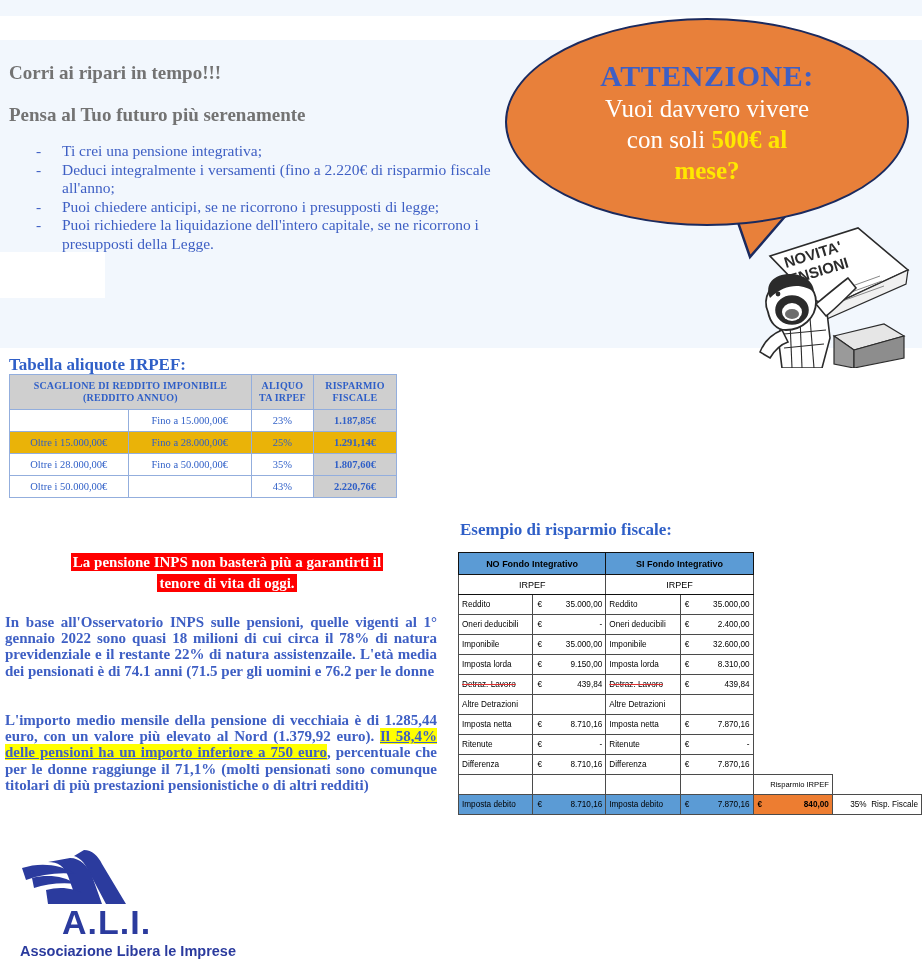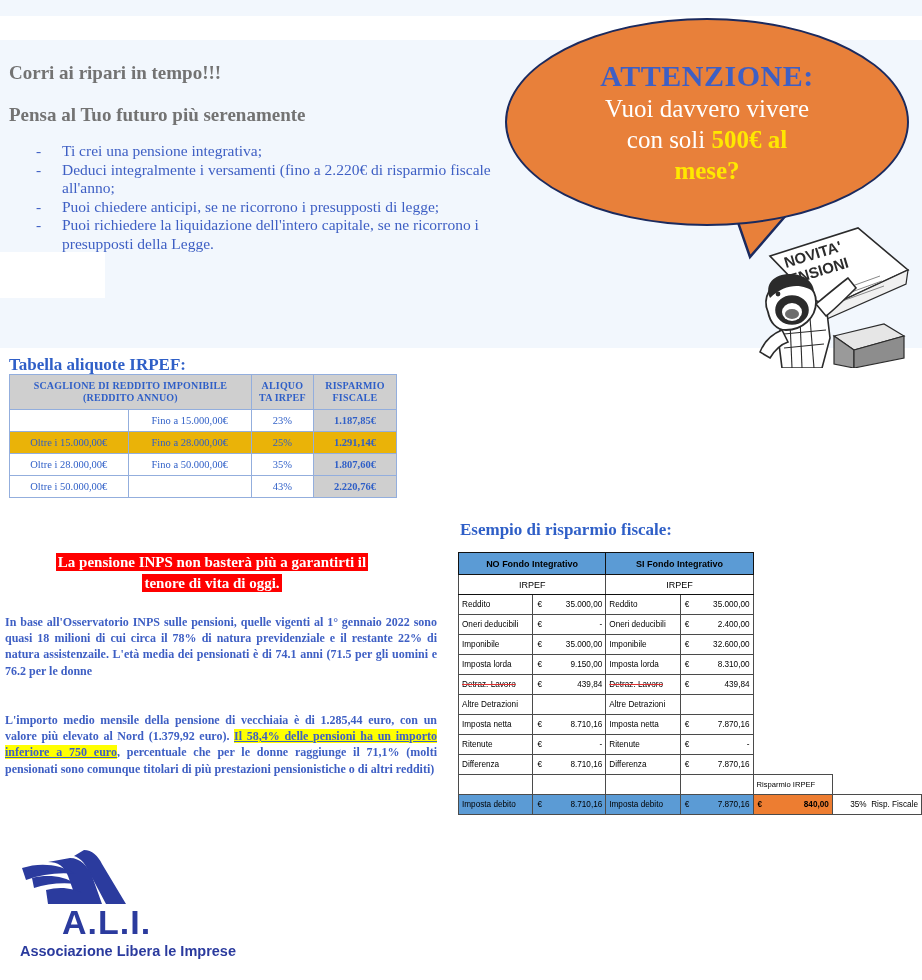"La pensione INPS non basterà" #red-banner { left: 6px -> 21px }
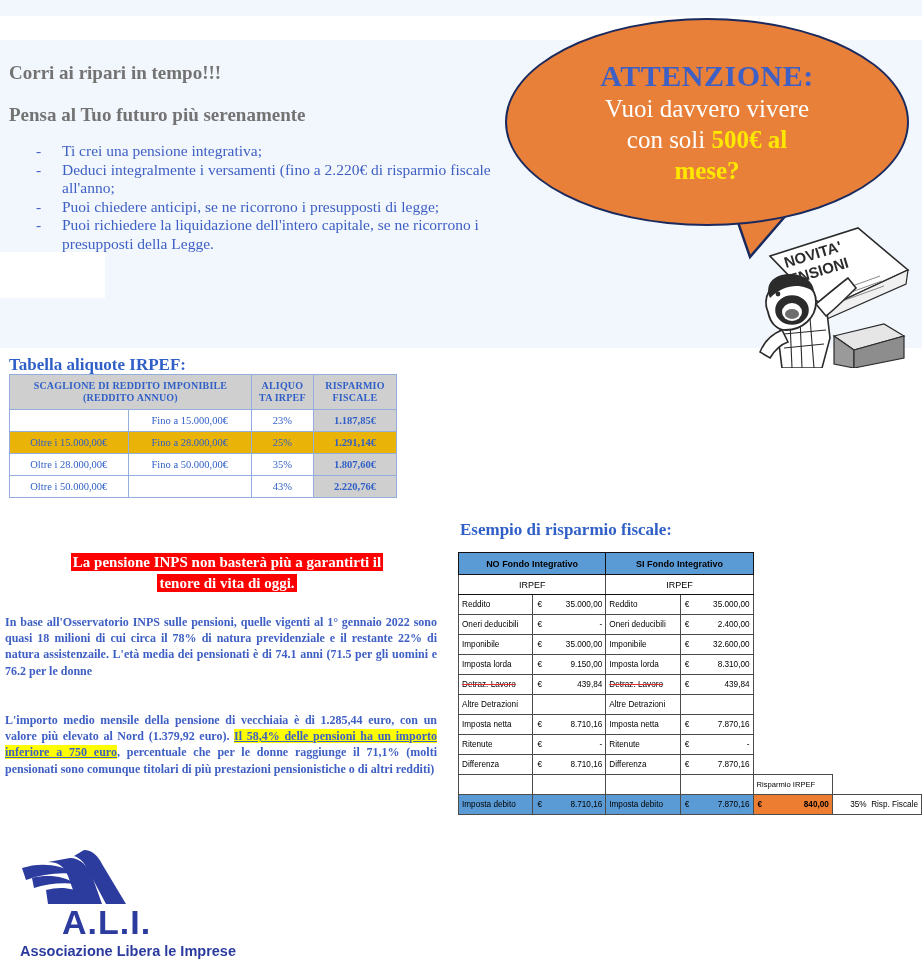"In base all'Osservatorio INPS sulle" .body-par { font-size: 12px -> 15px }
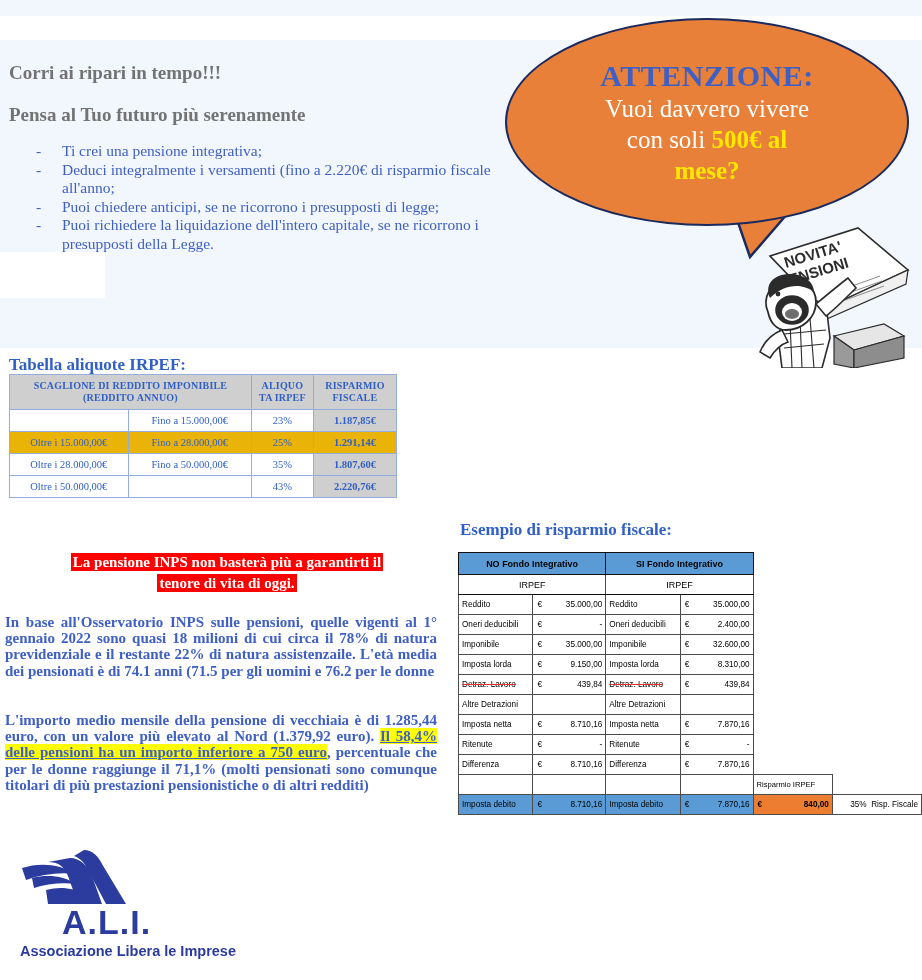"Risparmio IRPEF" #esempio-table td.risp-lbl { text-align: left -> right }
